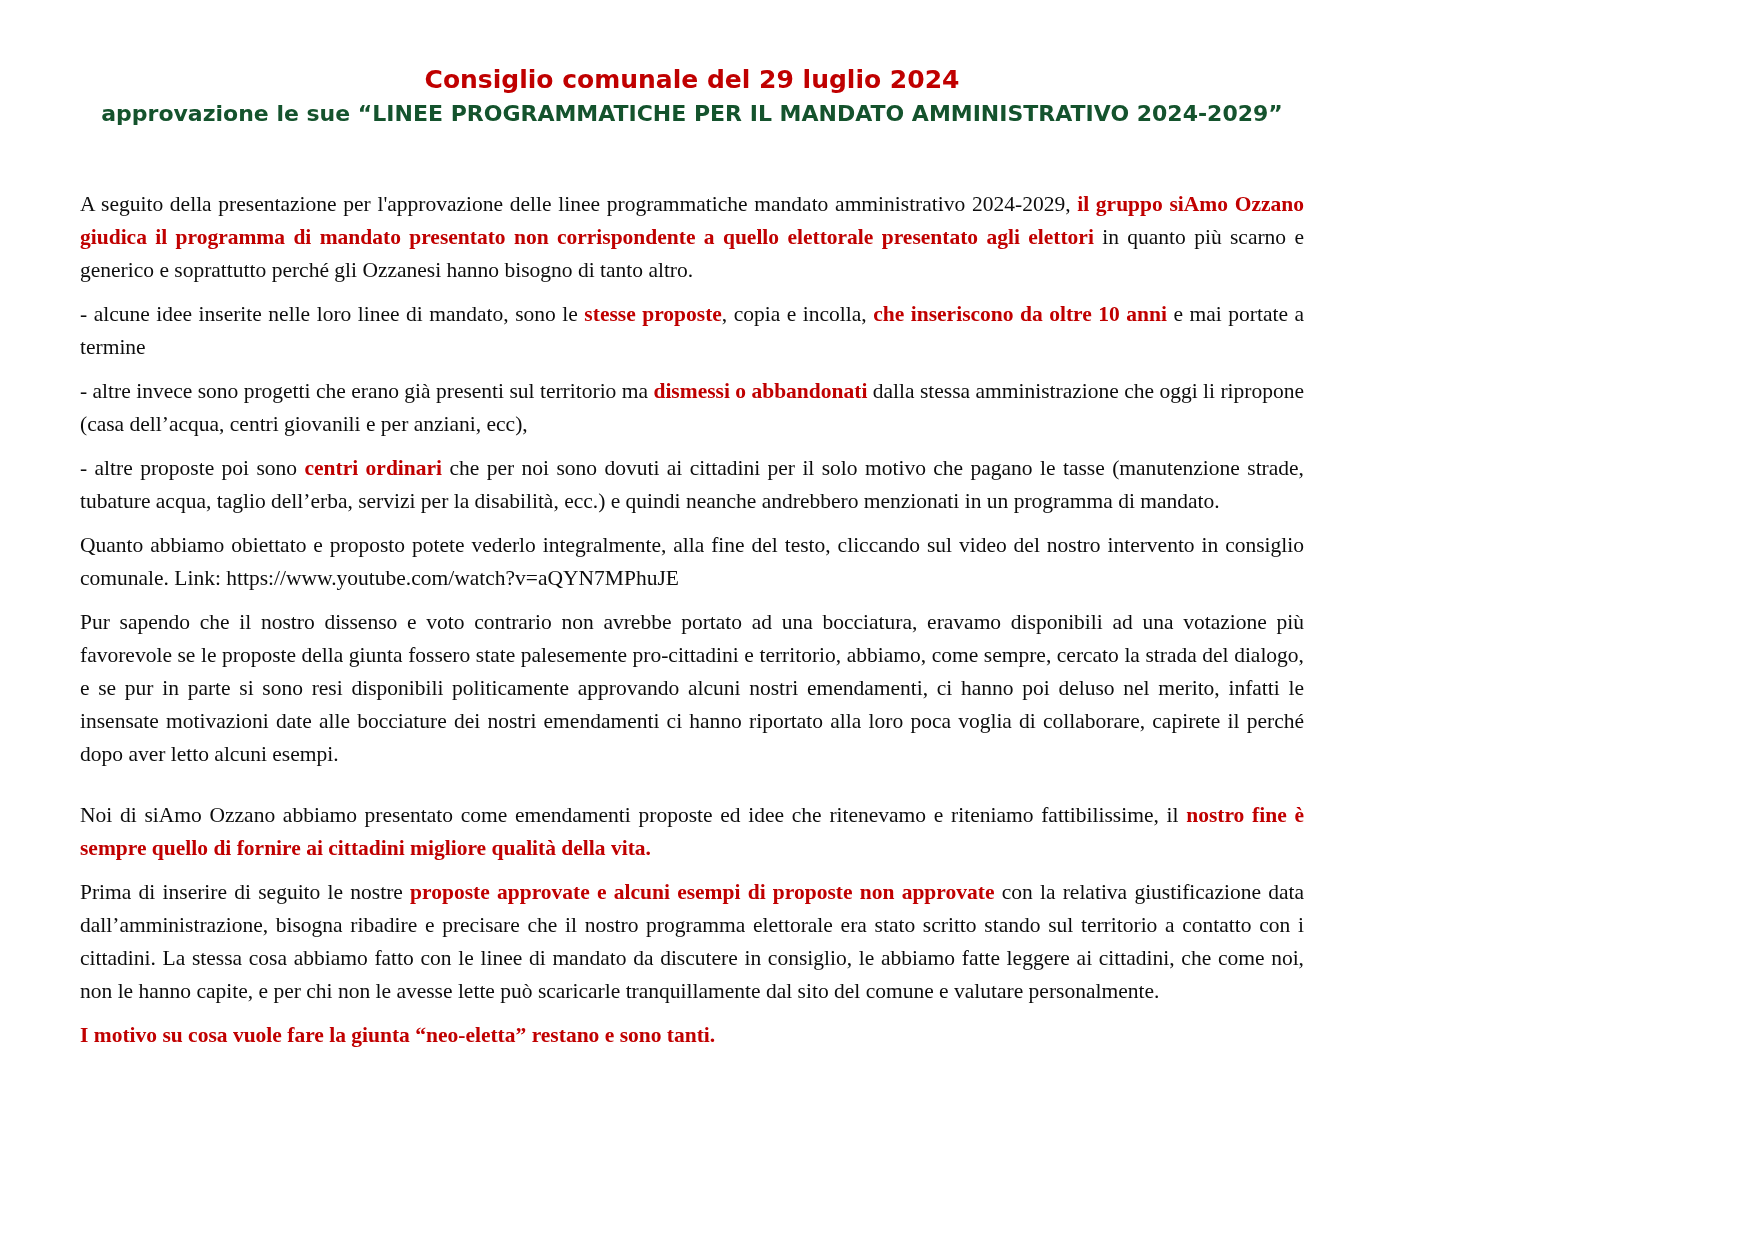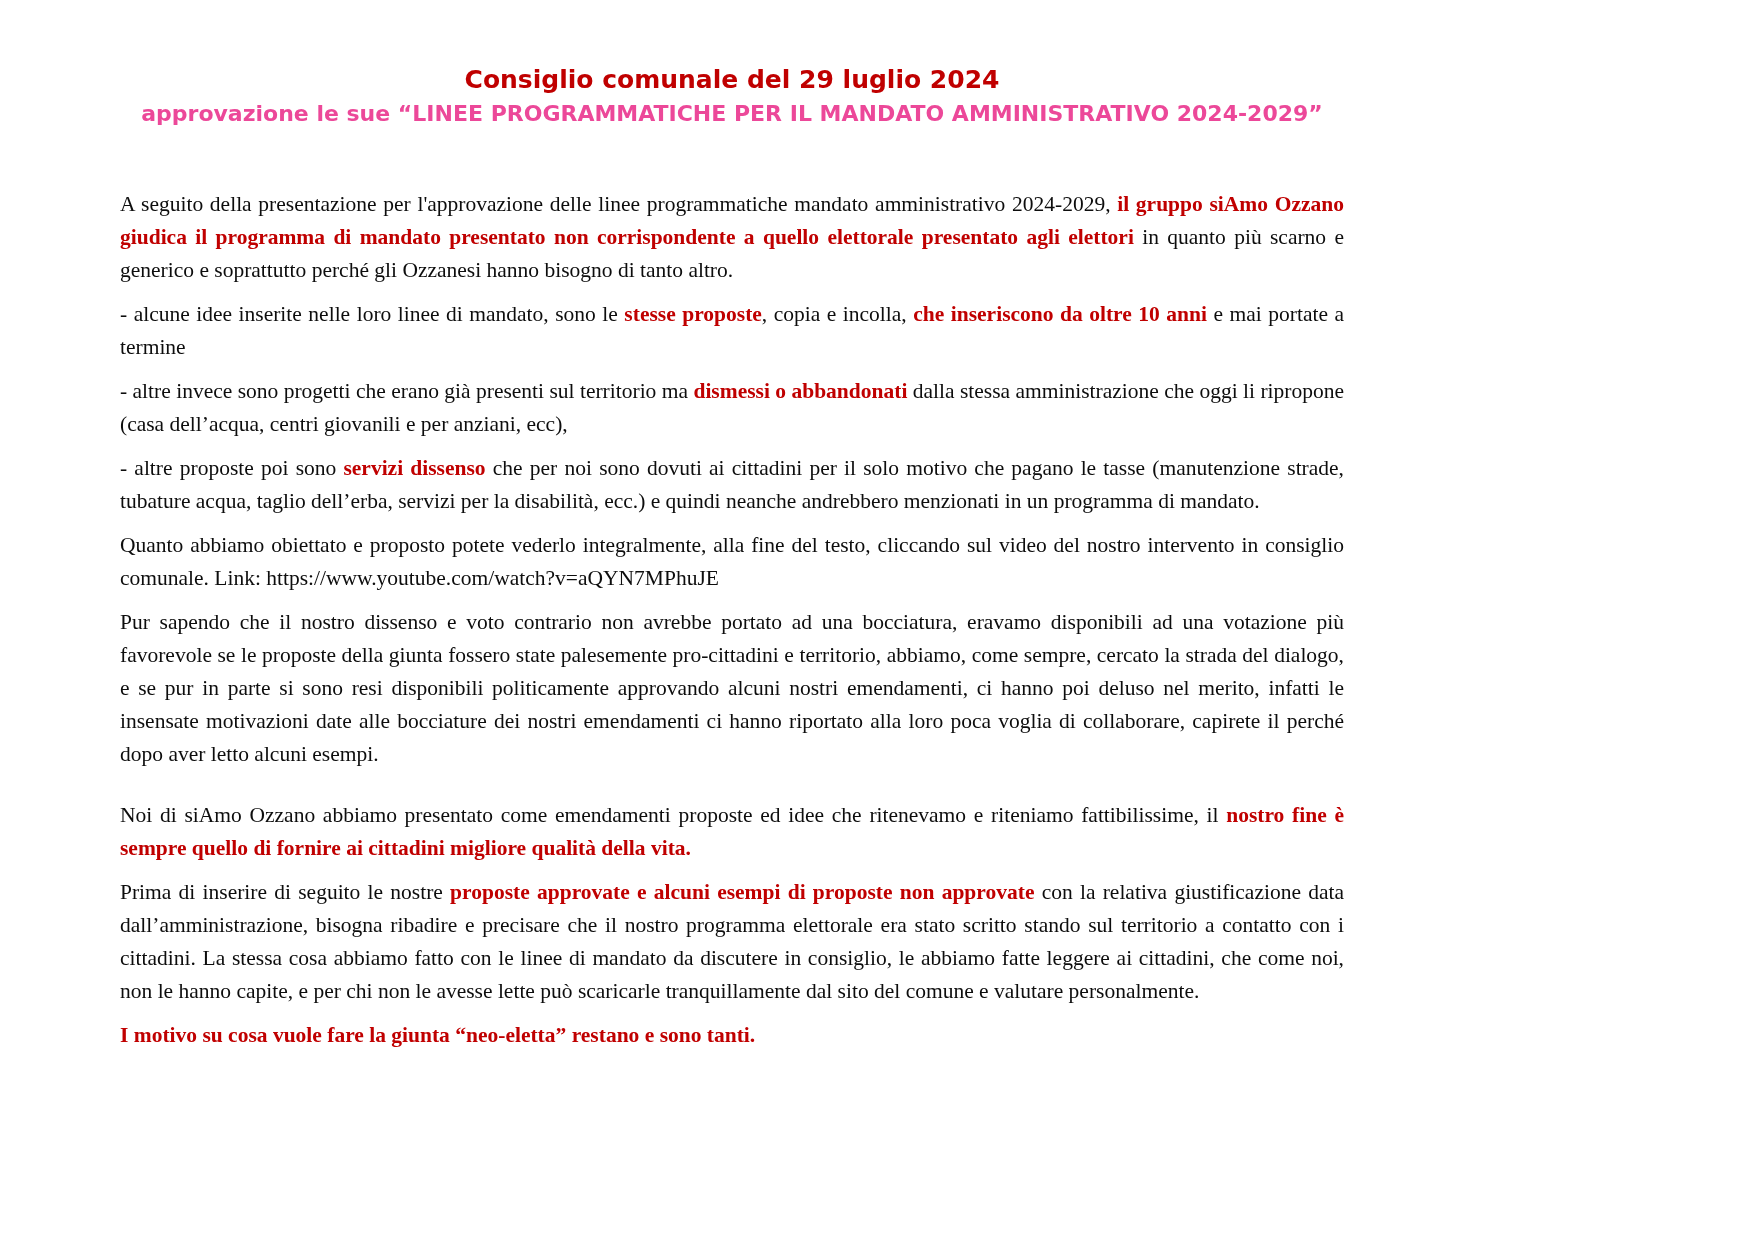"Consiglio comunale del 29 luglio" .page { margin-left: 40px -> none }
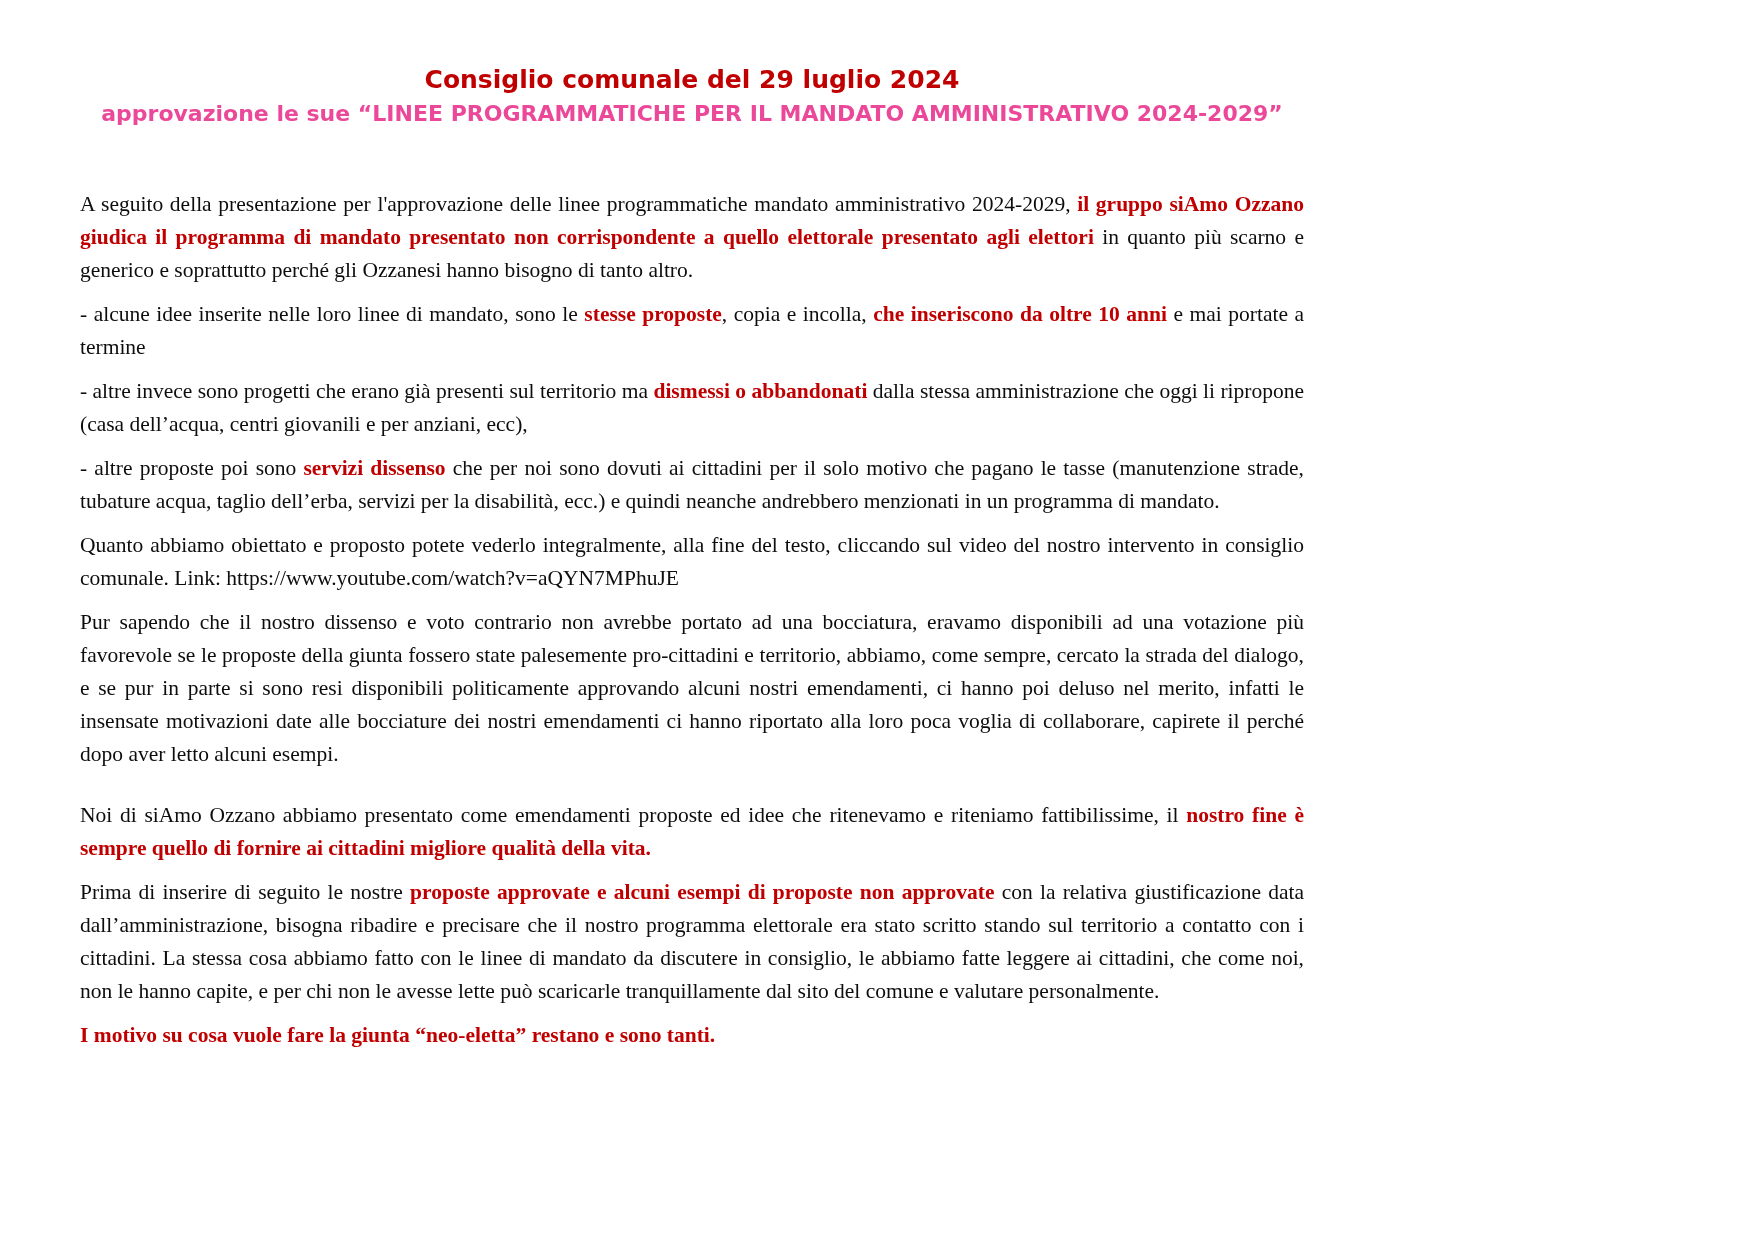"approvazione le sue “LINEE" .doc-subtitle { color: #ec4899 -> #14532d }
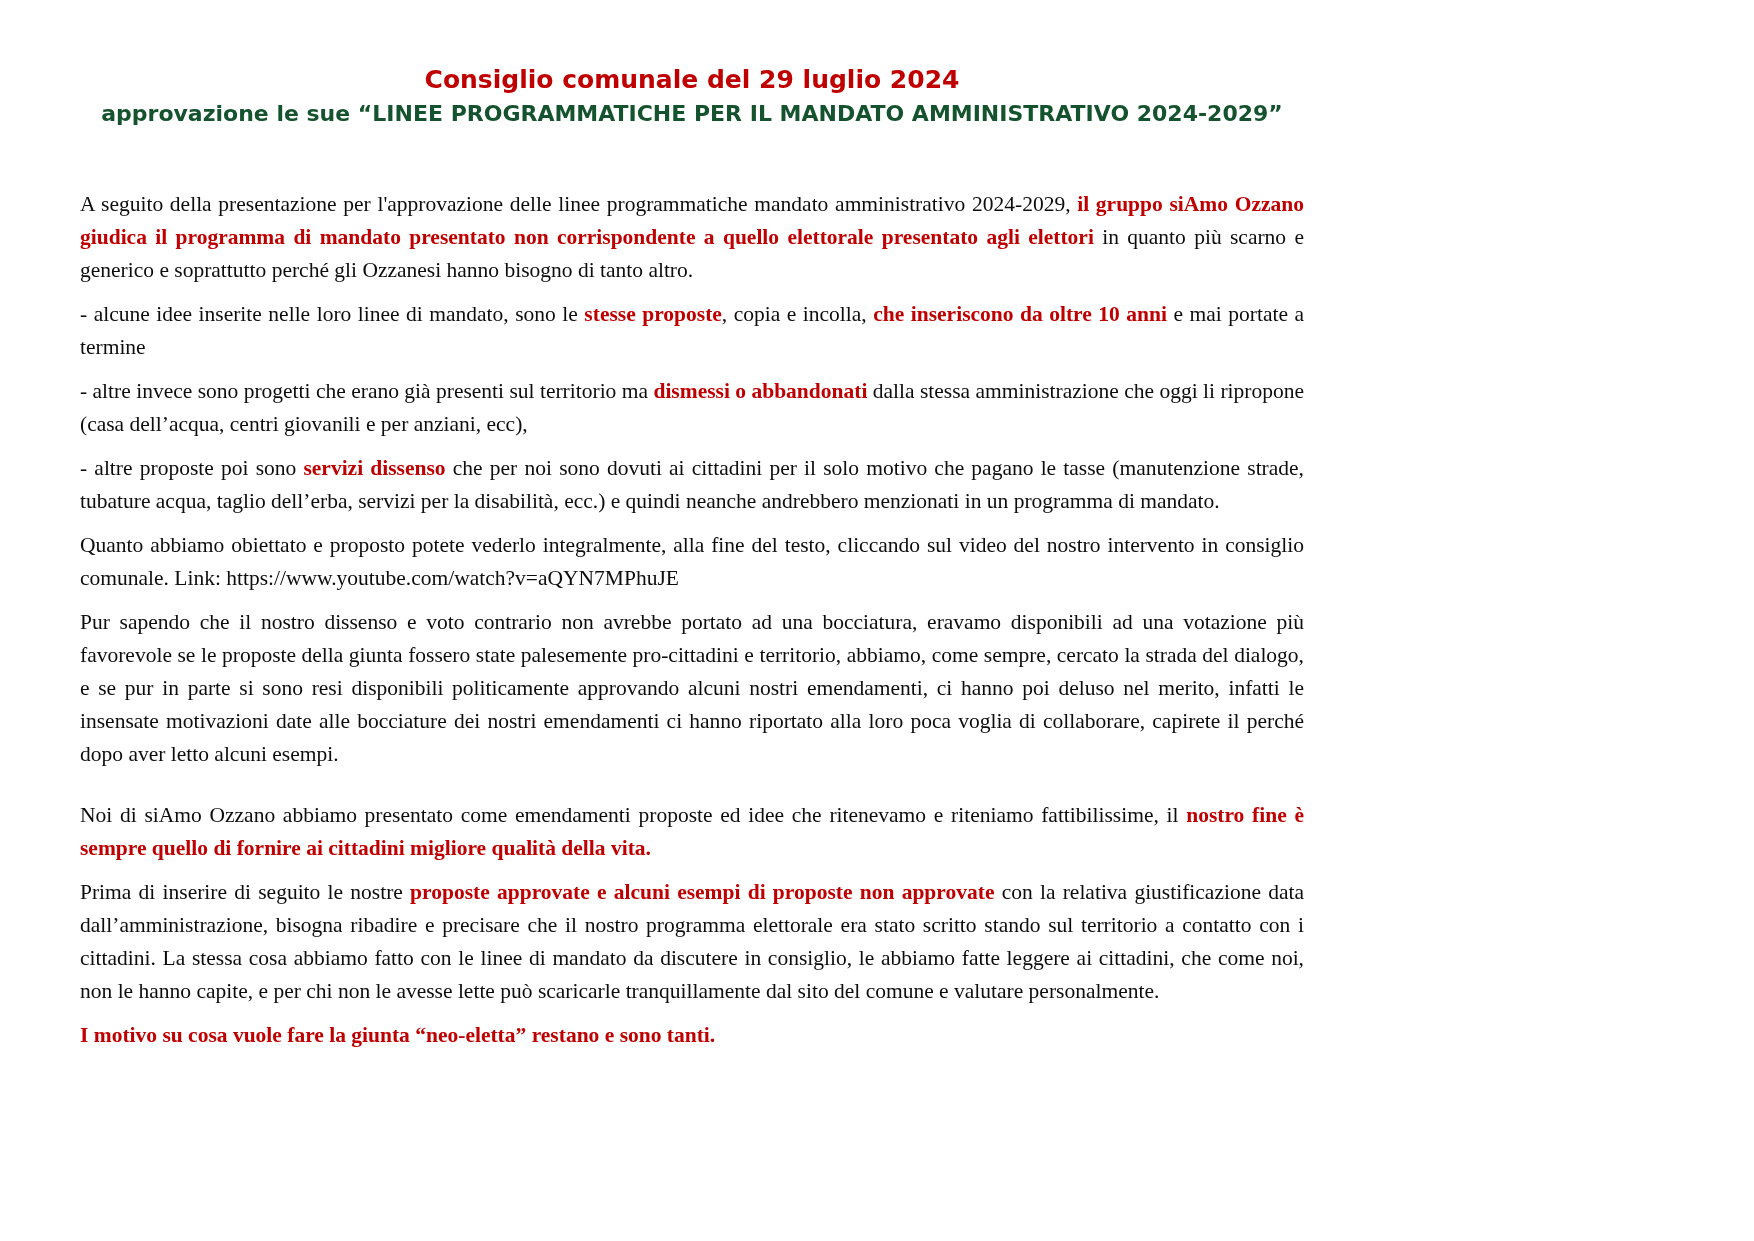"servizi dissenso" span.red-bold { text: servizi dissenso -> centri ordinari }
